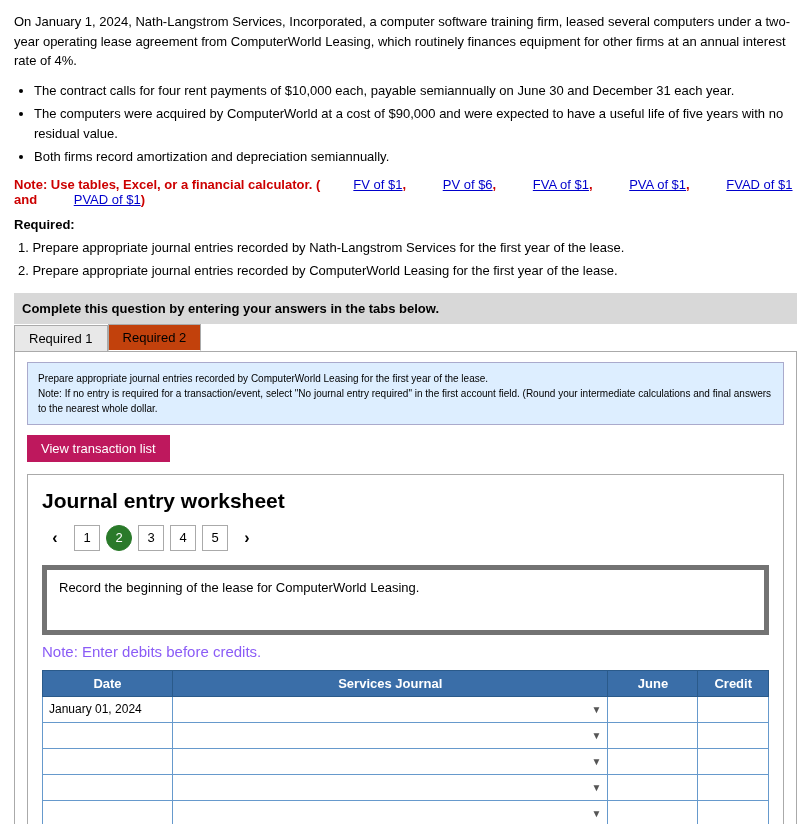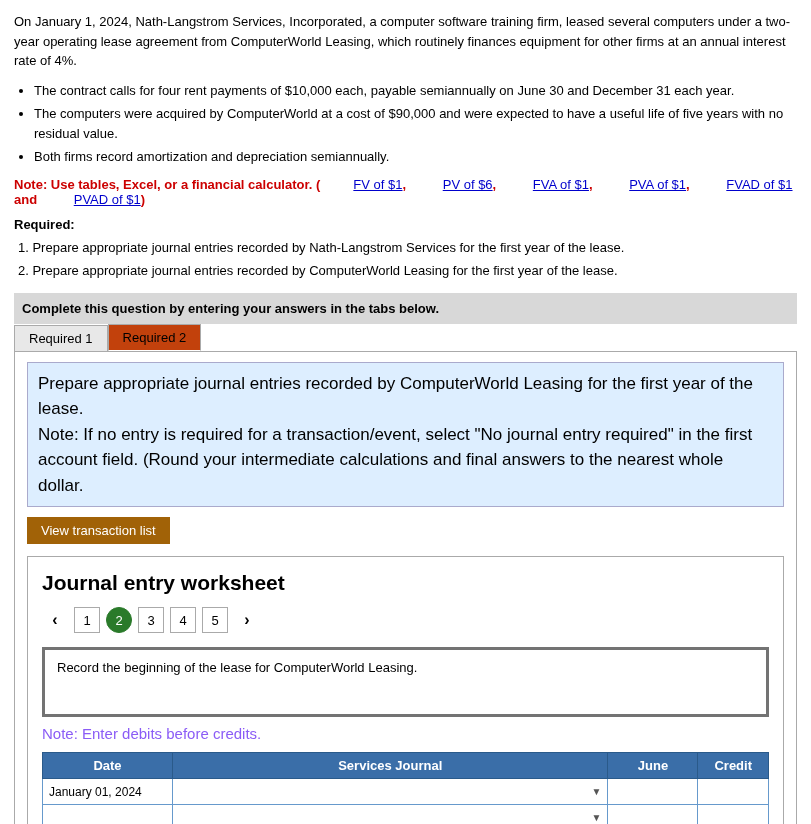"Prepare appropriate journal entries" .instruction-box { font-size: 17px -> 10px }
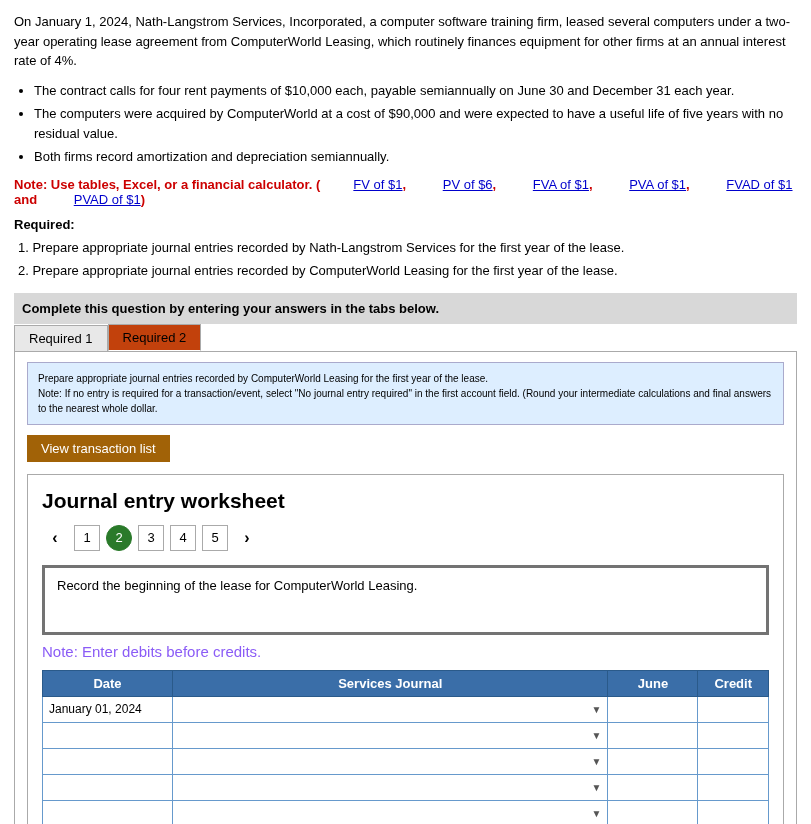"View transaction list" .btn-view-transaction { background: #a16207 -> #be185d }
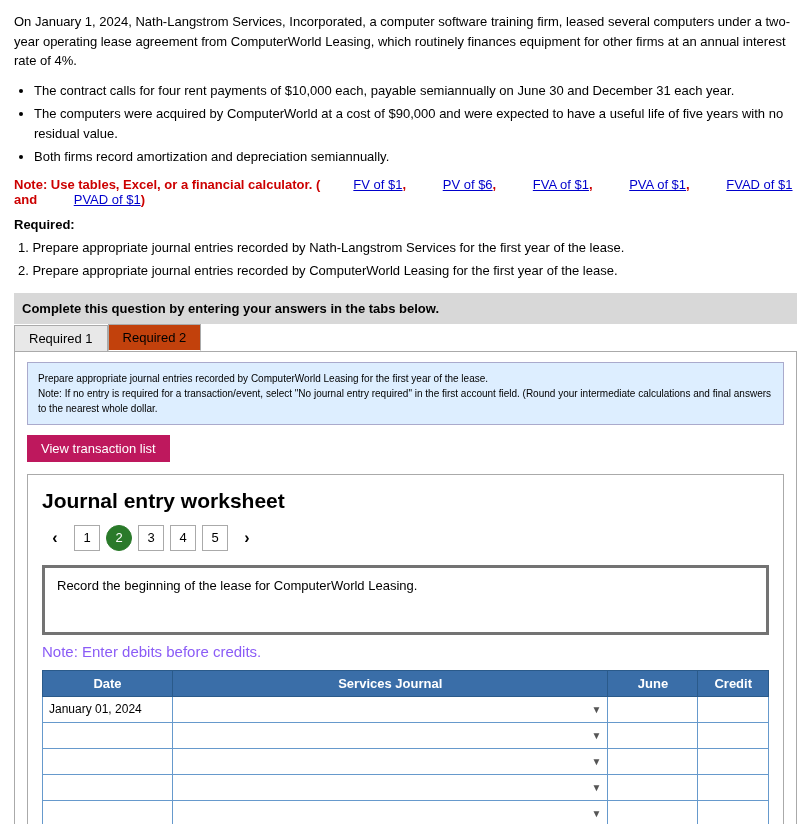"Record the beginning of the" .record-desc-box { border: 3px solid #737373 -> 5px solid #737373 }
